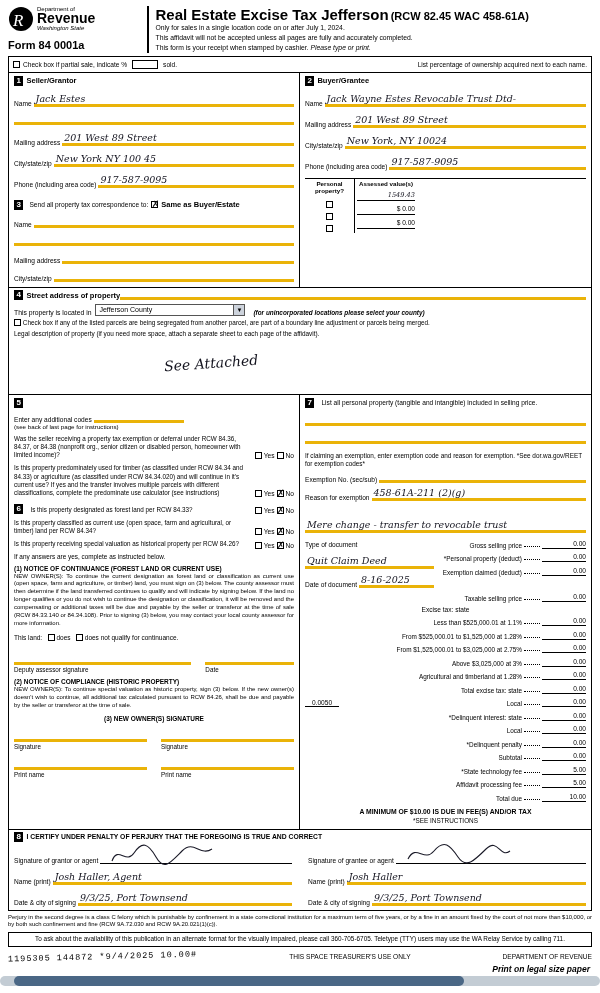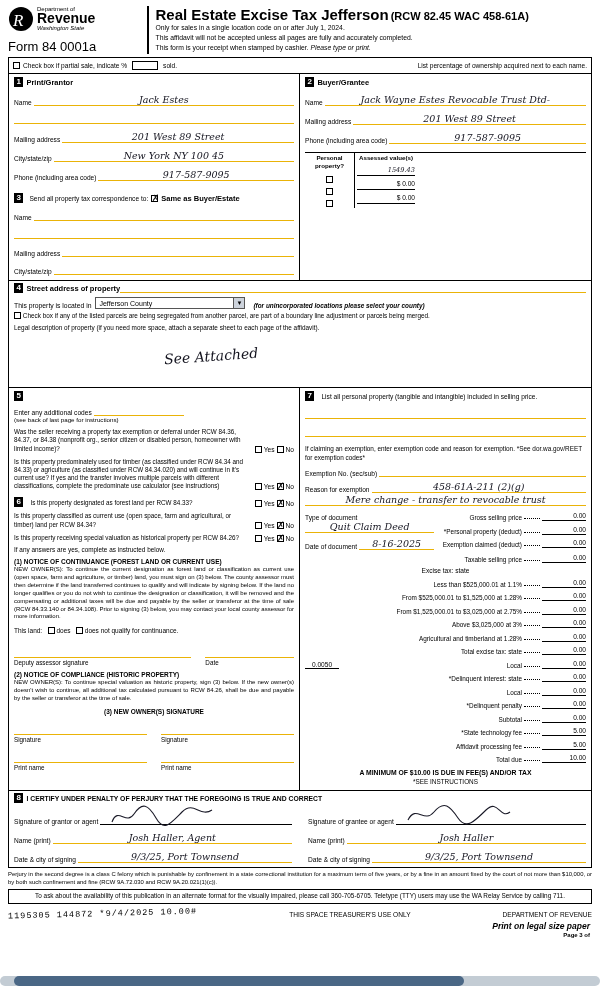"Form 84 0001a" .formno { font-size: 13px -> 11px; font-weight: normal -> bold }
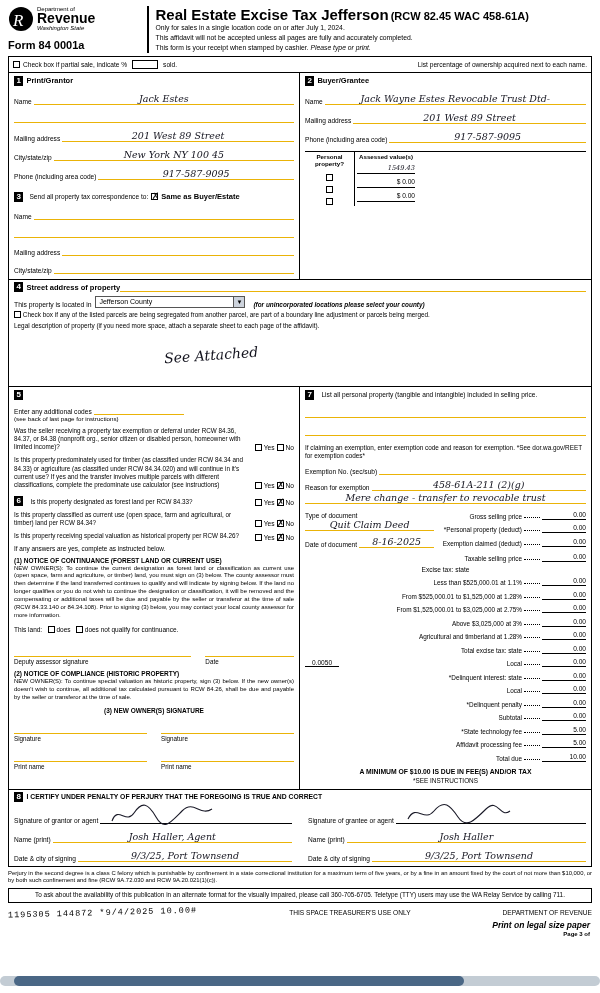"Print/Grantor" span.secttl { text: Print/Grantor -> Seller/Grantor }
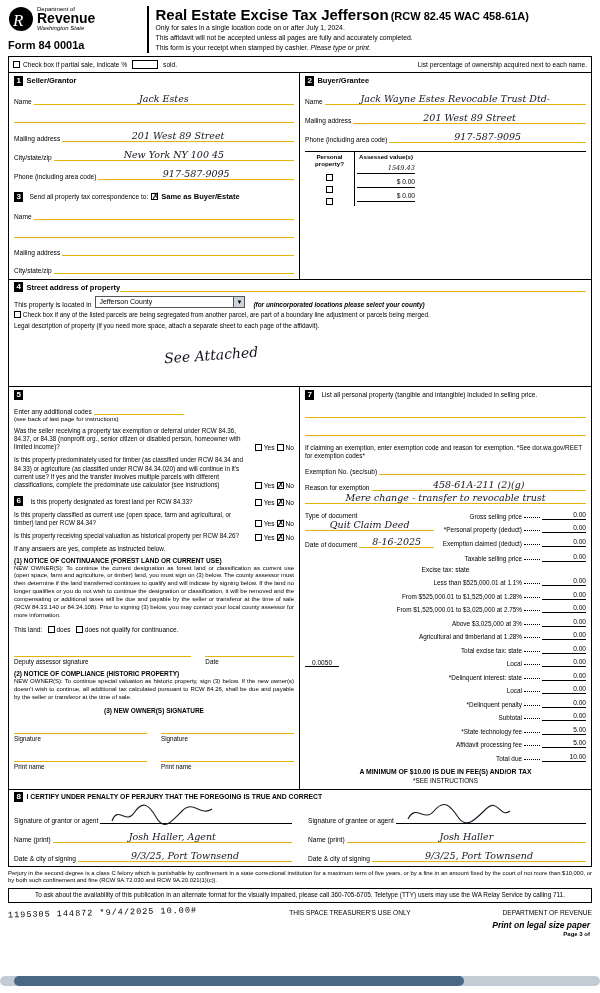"Jack Estes" .fill { border-bottom: 1px solid #eab308 -> 3px solid #eab308; text-align: center -> none }
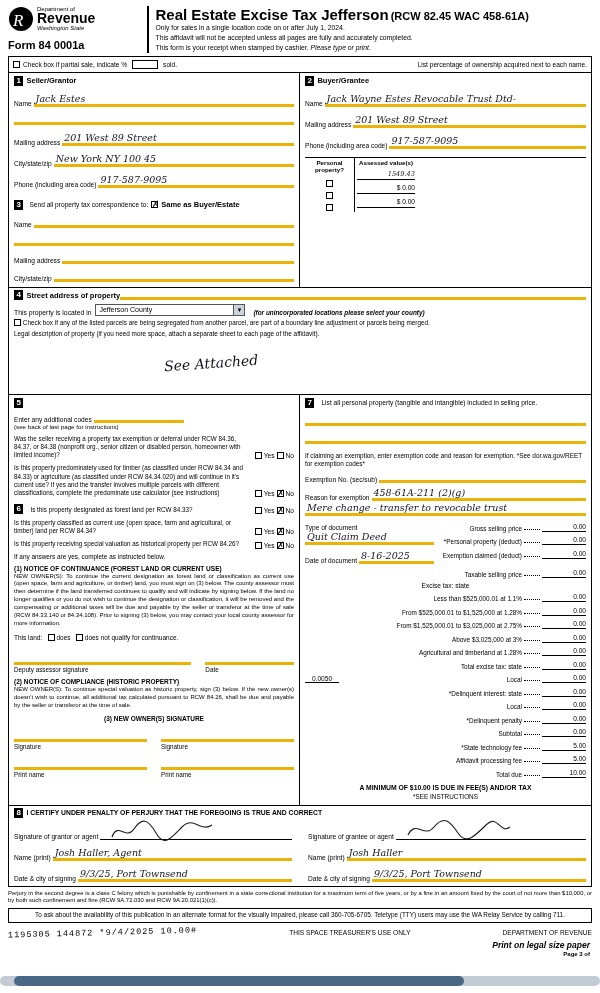"New York, NY 10024" div.field { html: none -> <div> <span>City/state/zip</span> <span>New York, NY 10024</span> </div> }
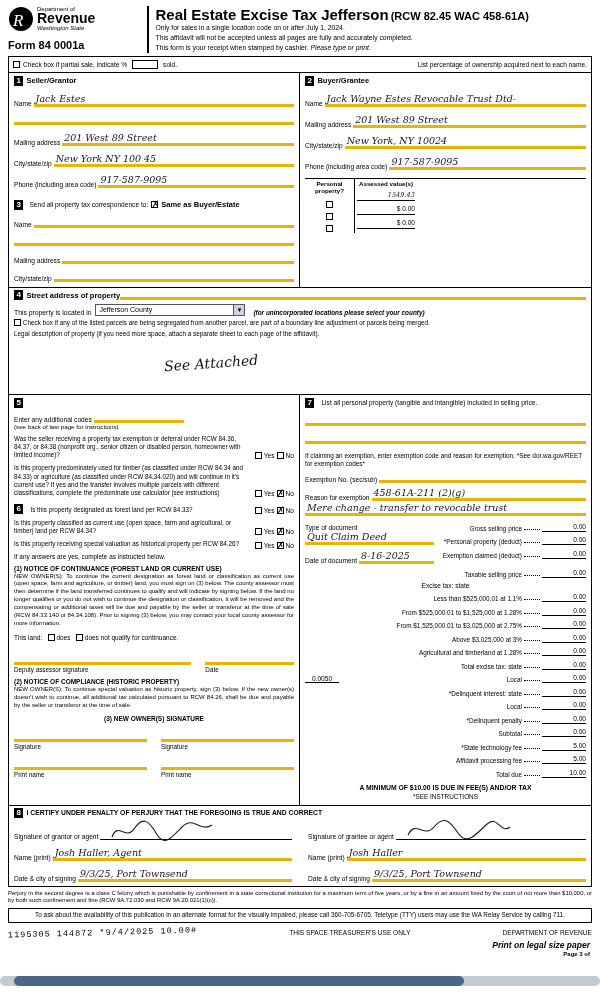"Mere change - transfer to" div.field { margin-top: 2px -> 19px }
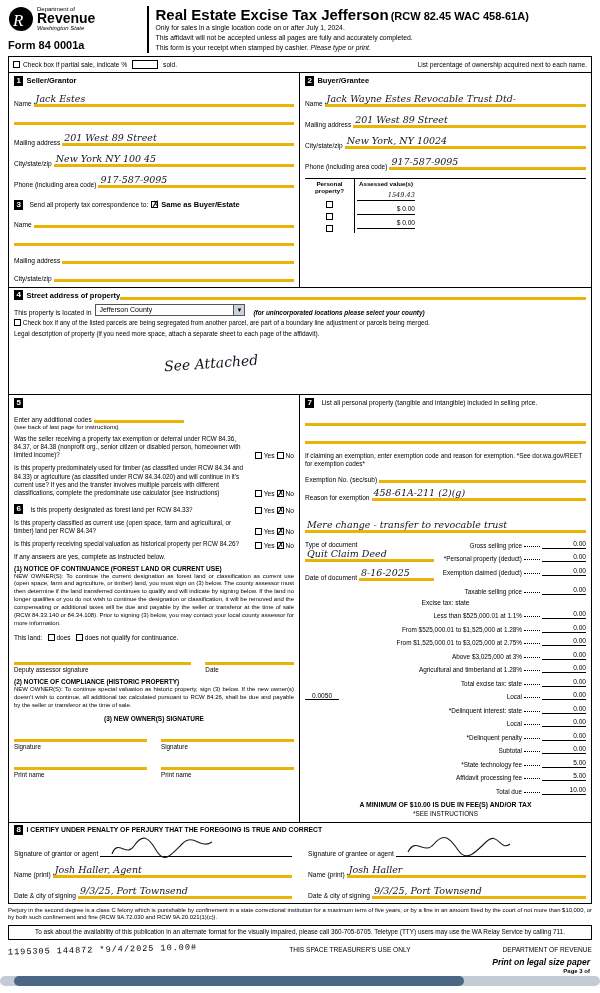"Quit Claim Deed" div.field { margin-top: 1px -> 8px }
